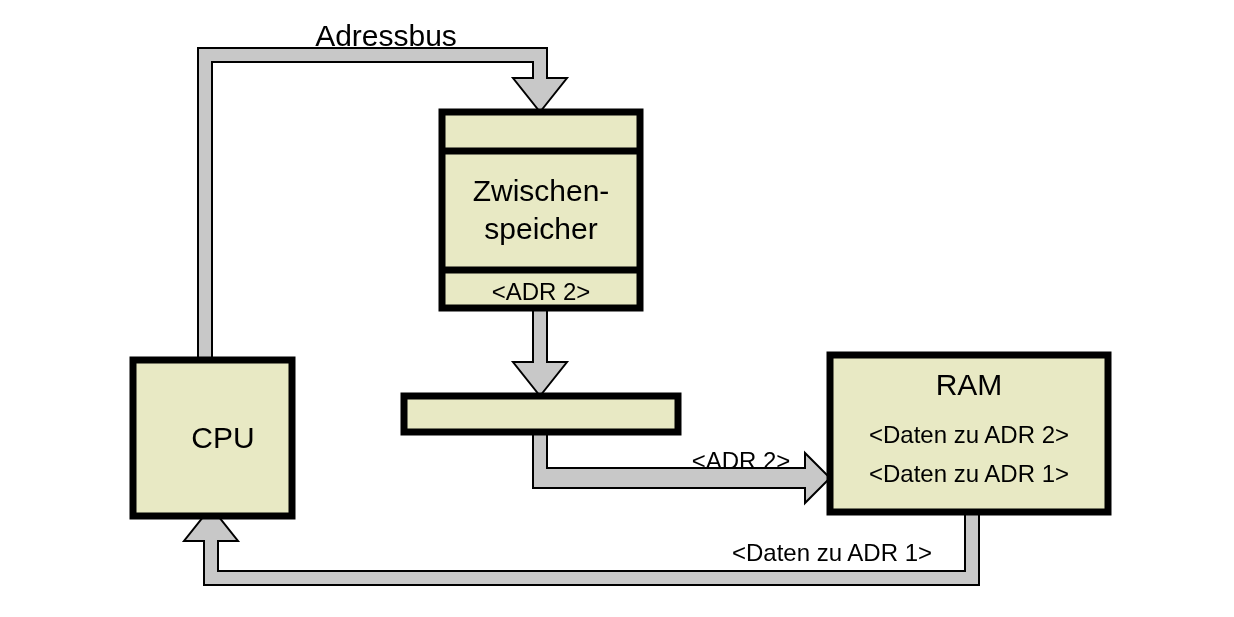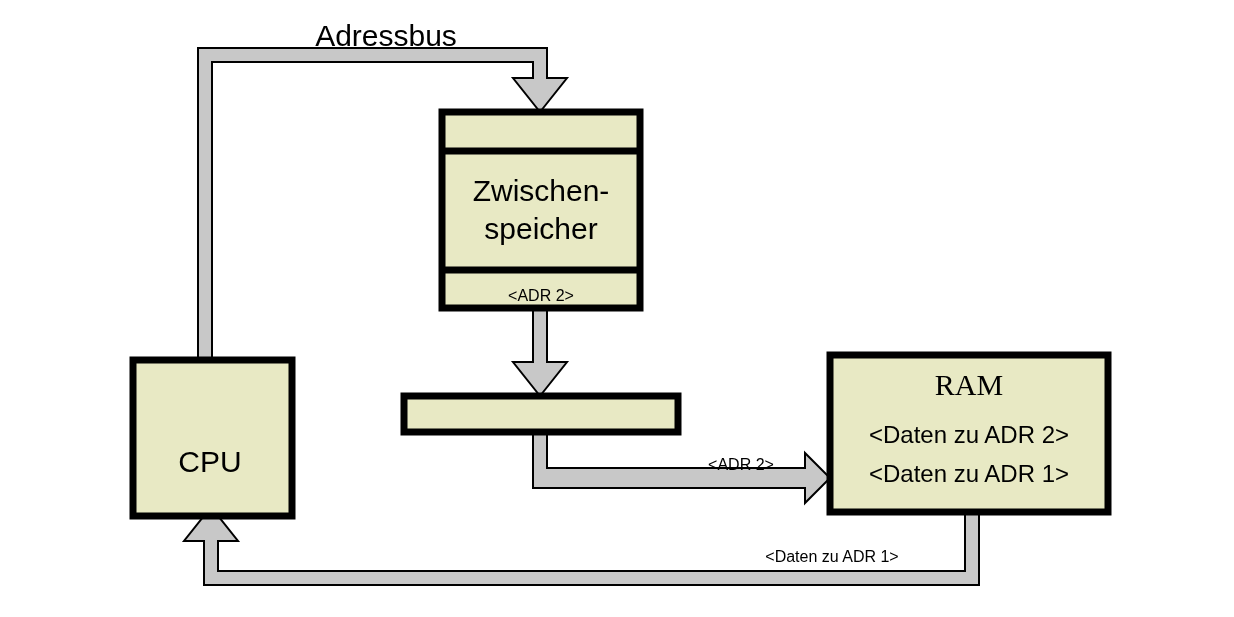"<ADR 2>" .t-adr { font-size: 16px -> 24px; margin-top: 8px -> none }
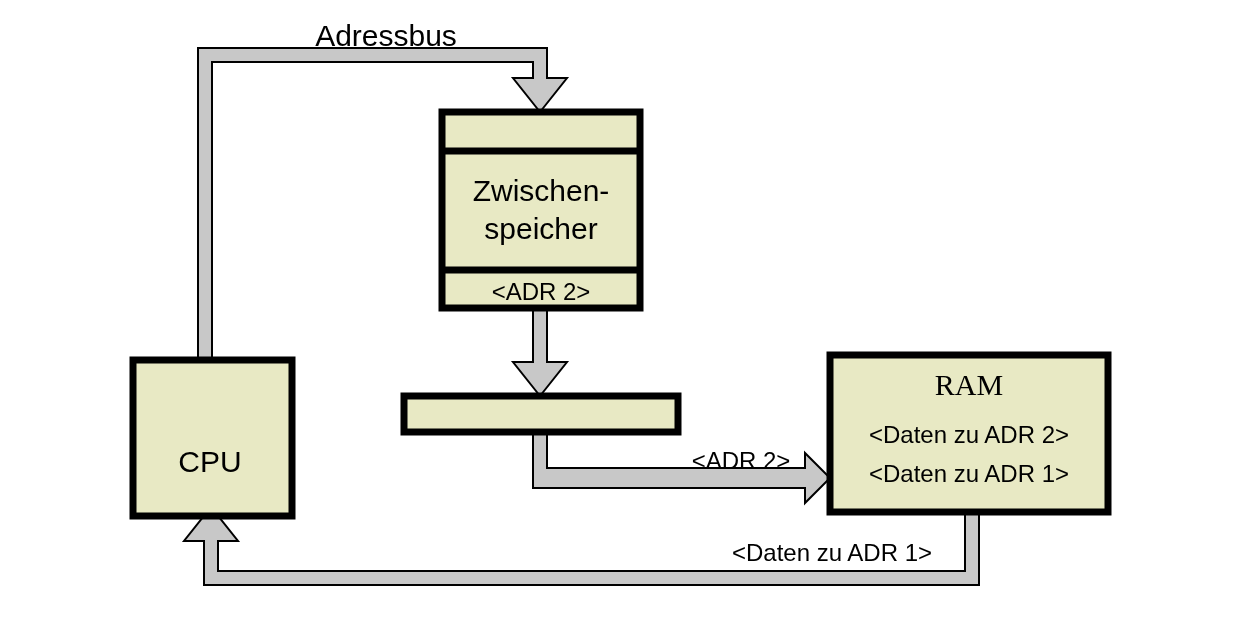"RAM" div.lbl { font-family: Liberation Serif, serif -> none }
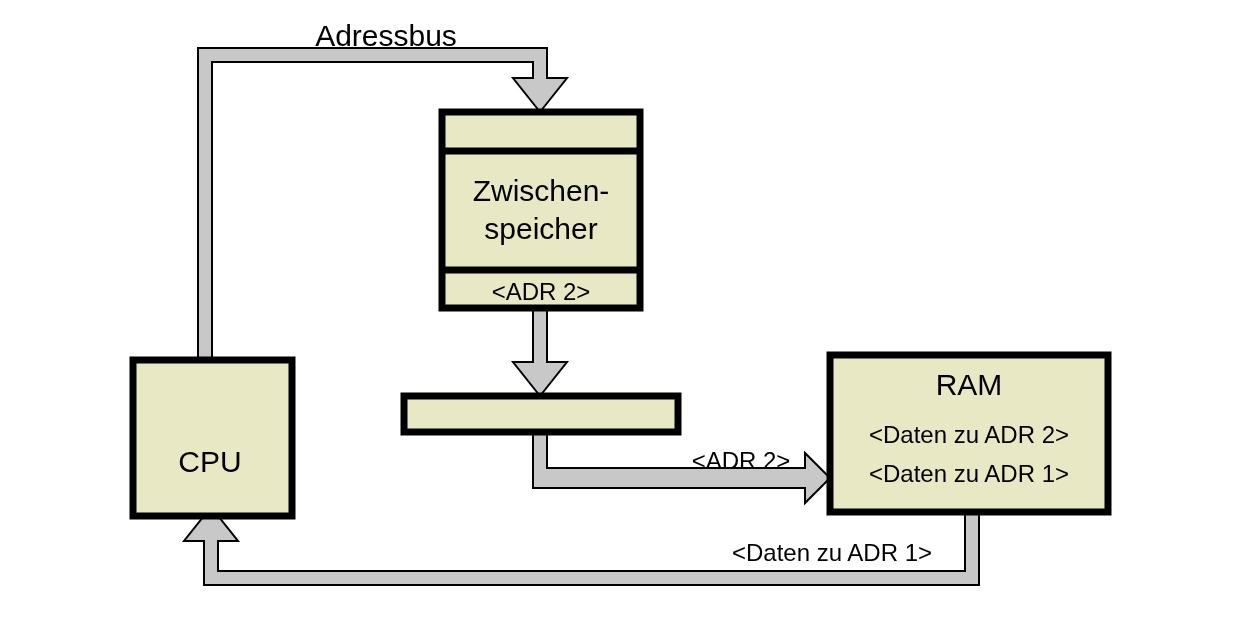"CPU" div.lbl { left: 210px -> 223px; margin-top: 24px -> none }
